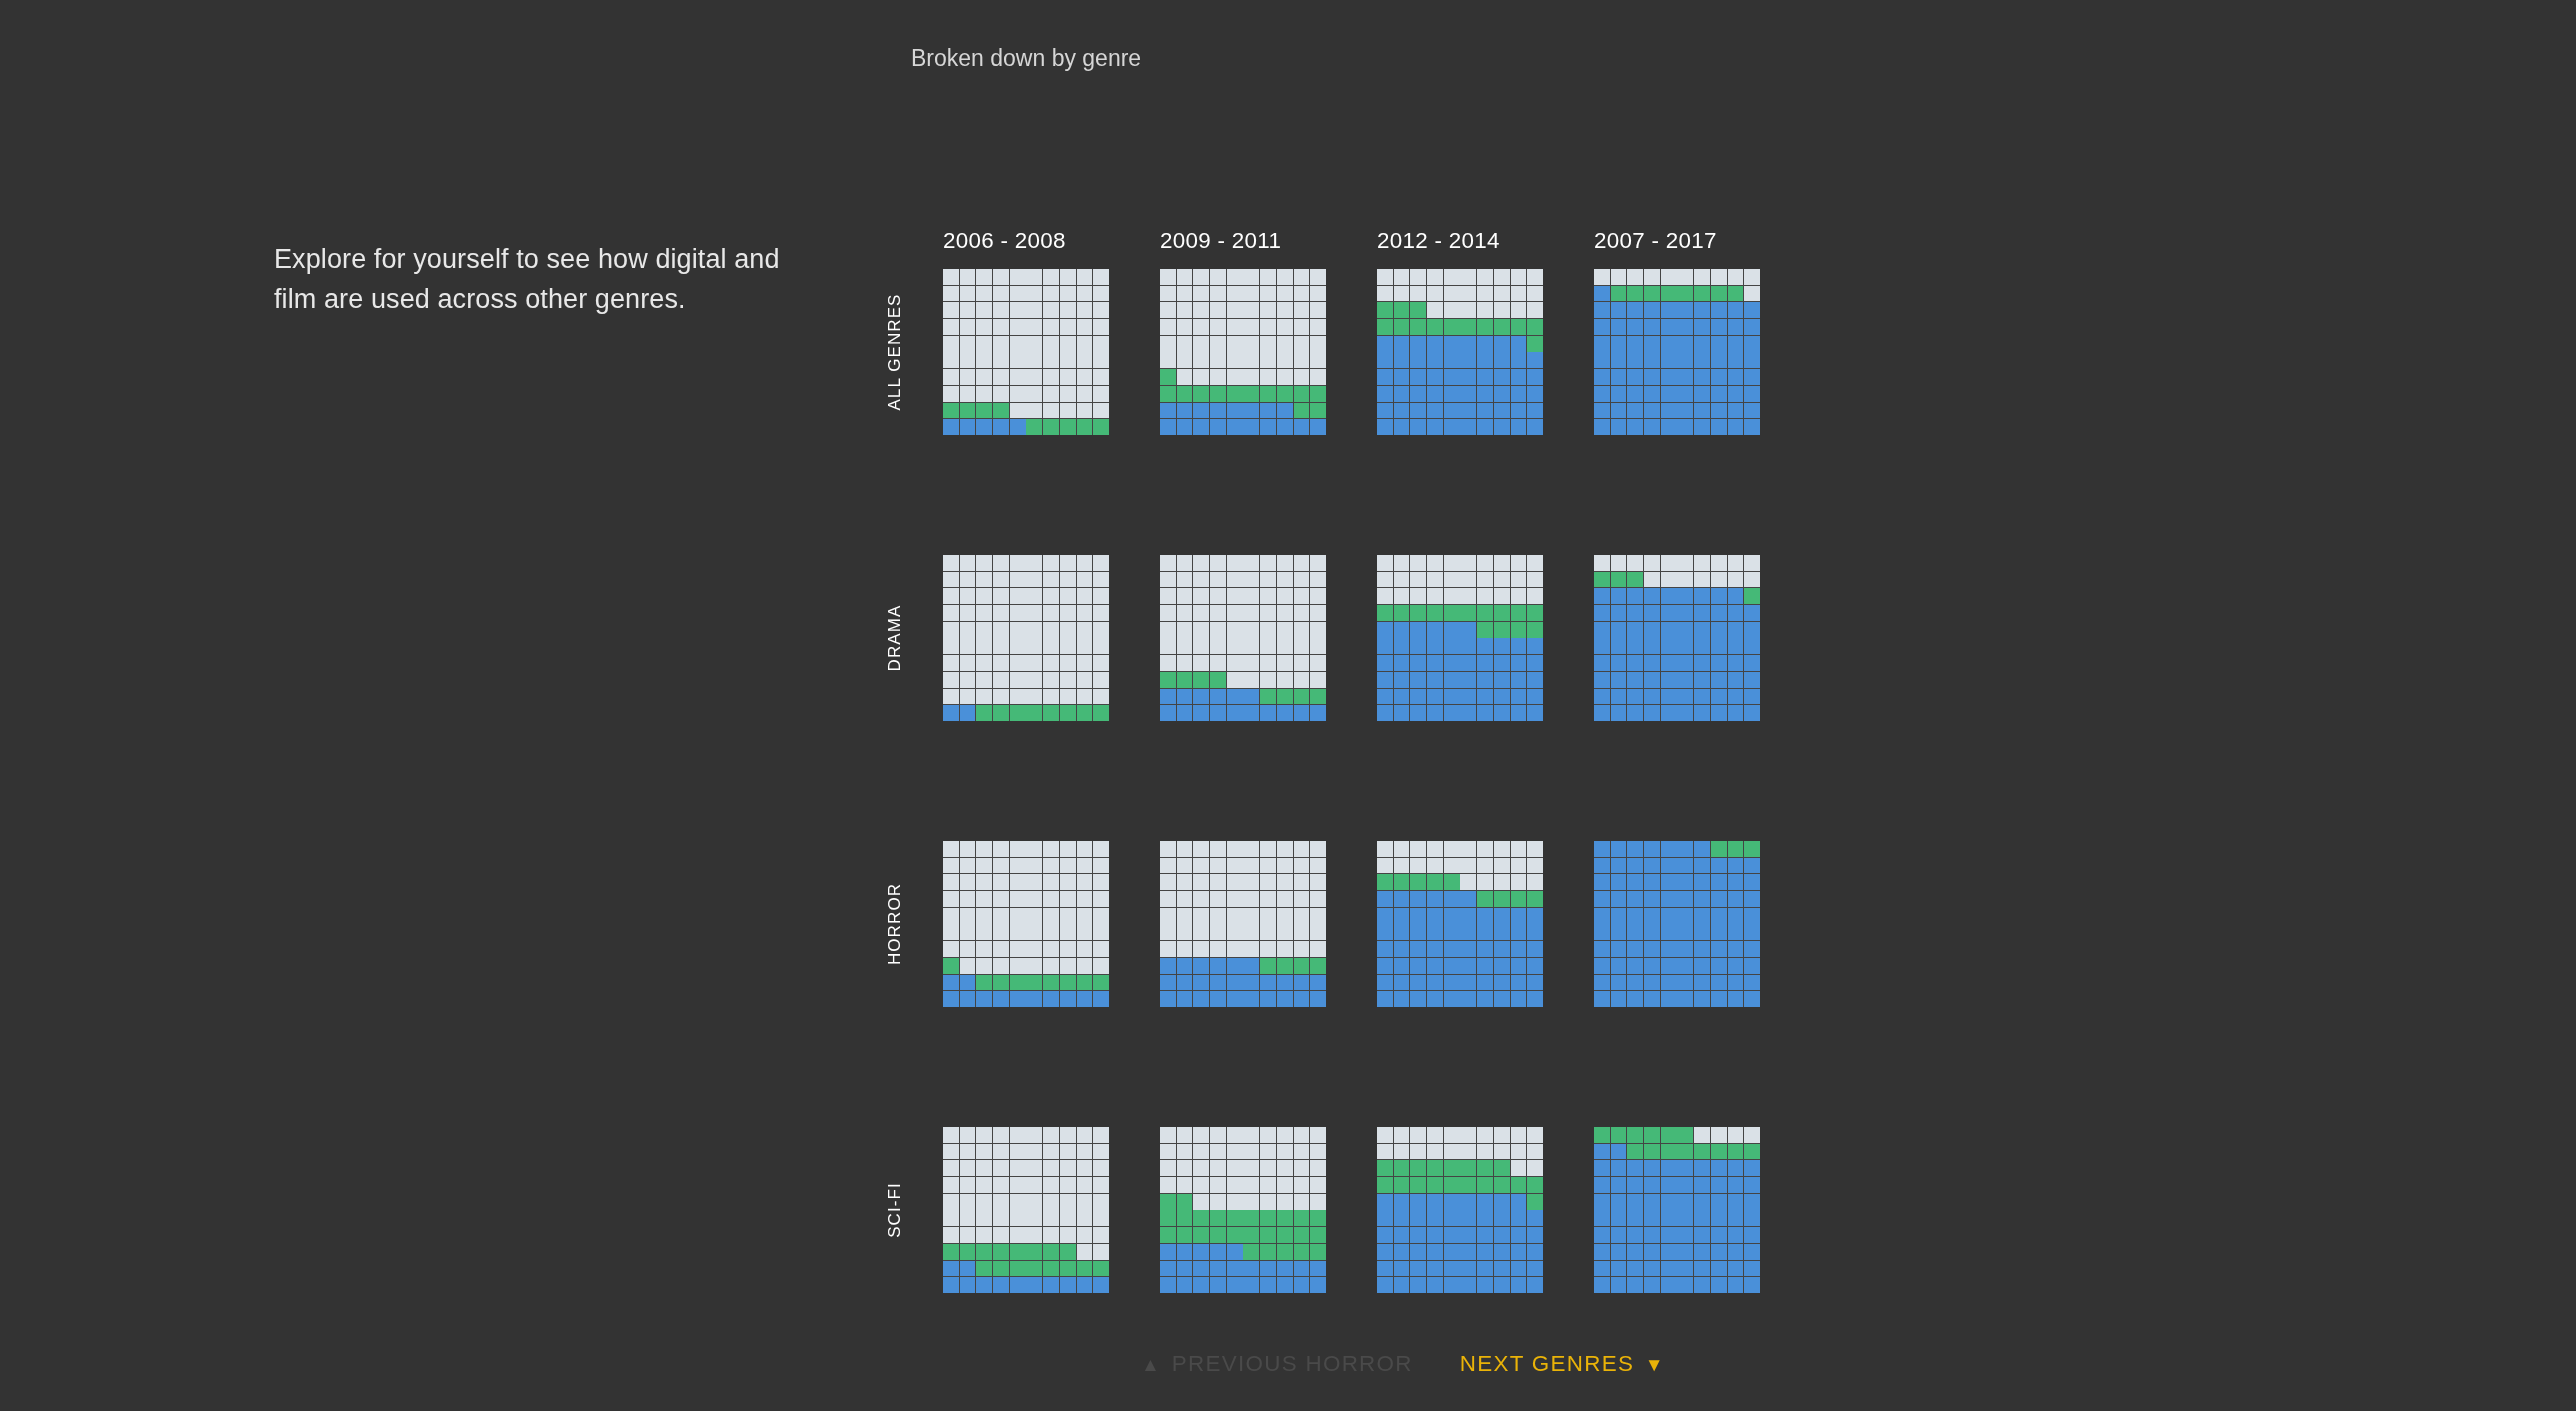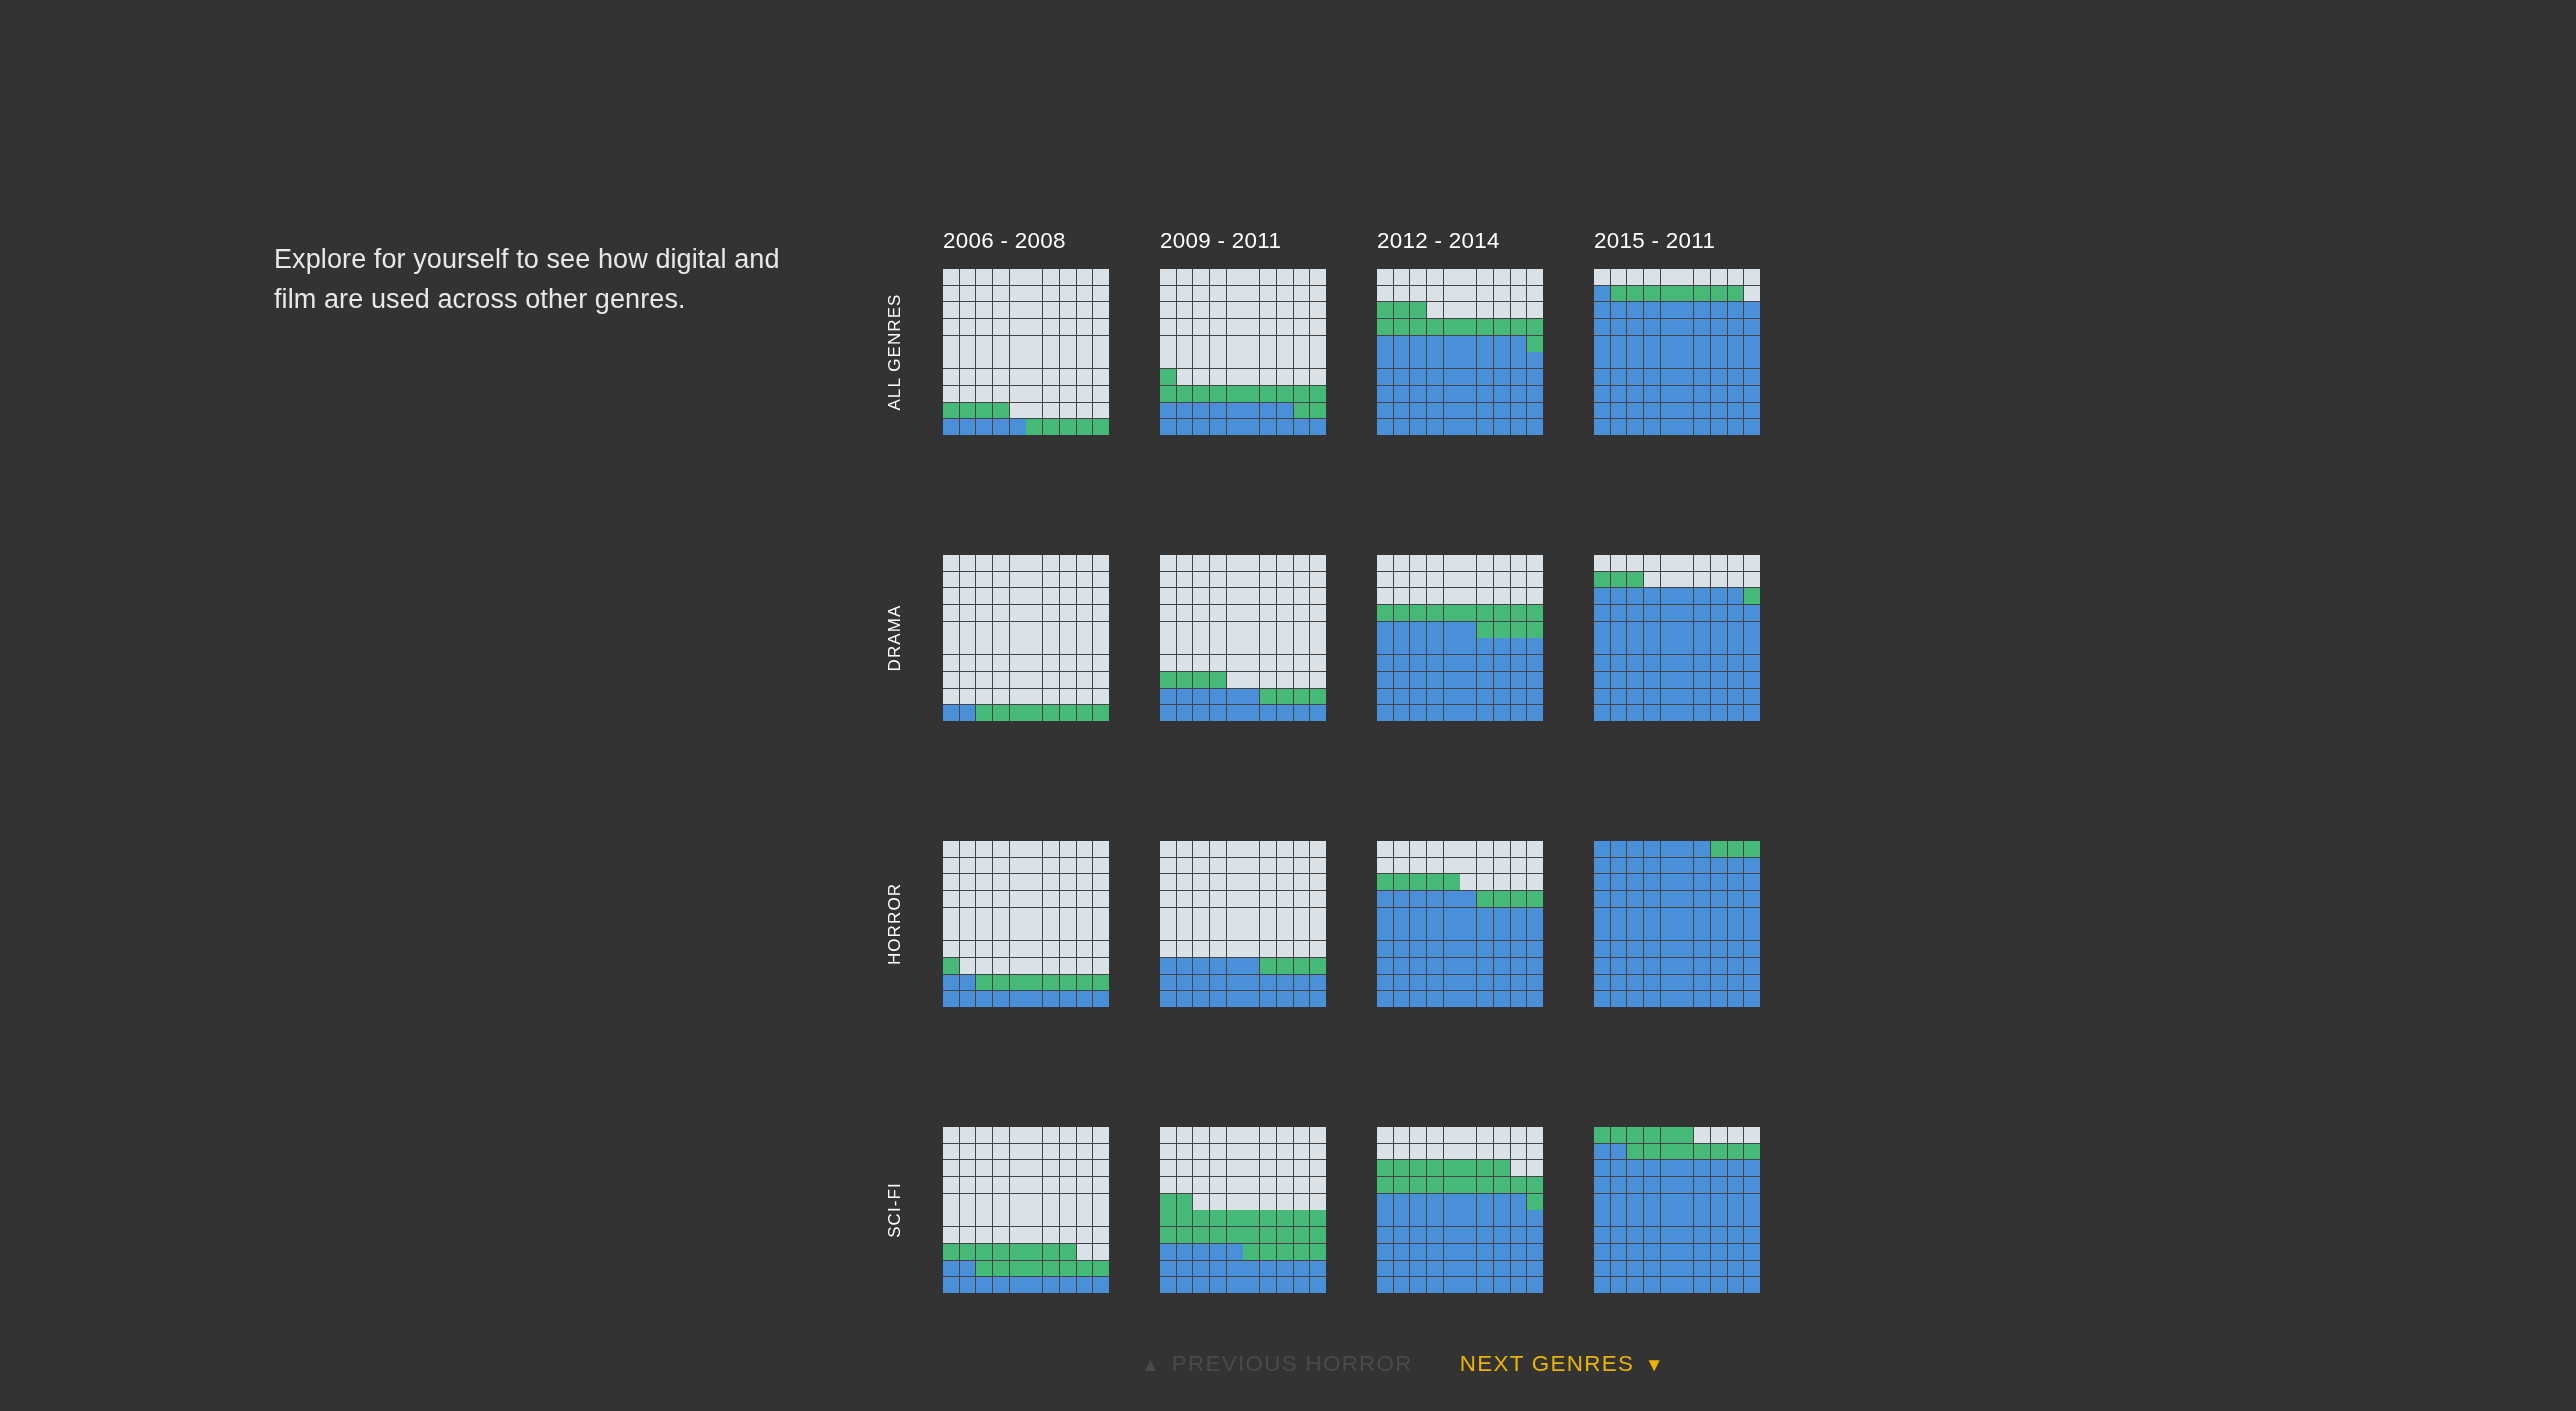"Broken down by genre" p { html: none -> <p>Broken down by genre</p> }
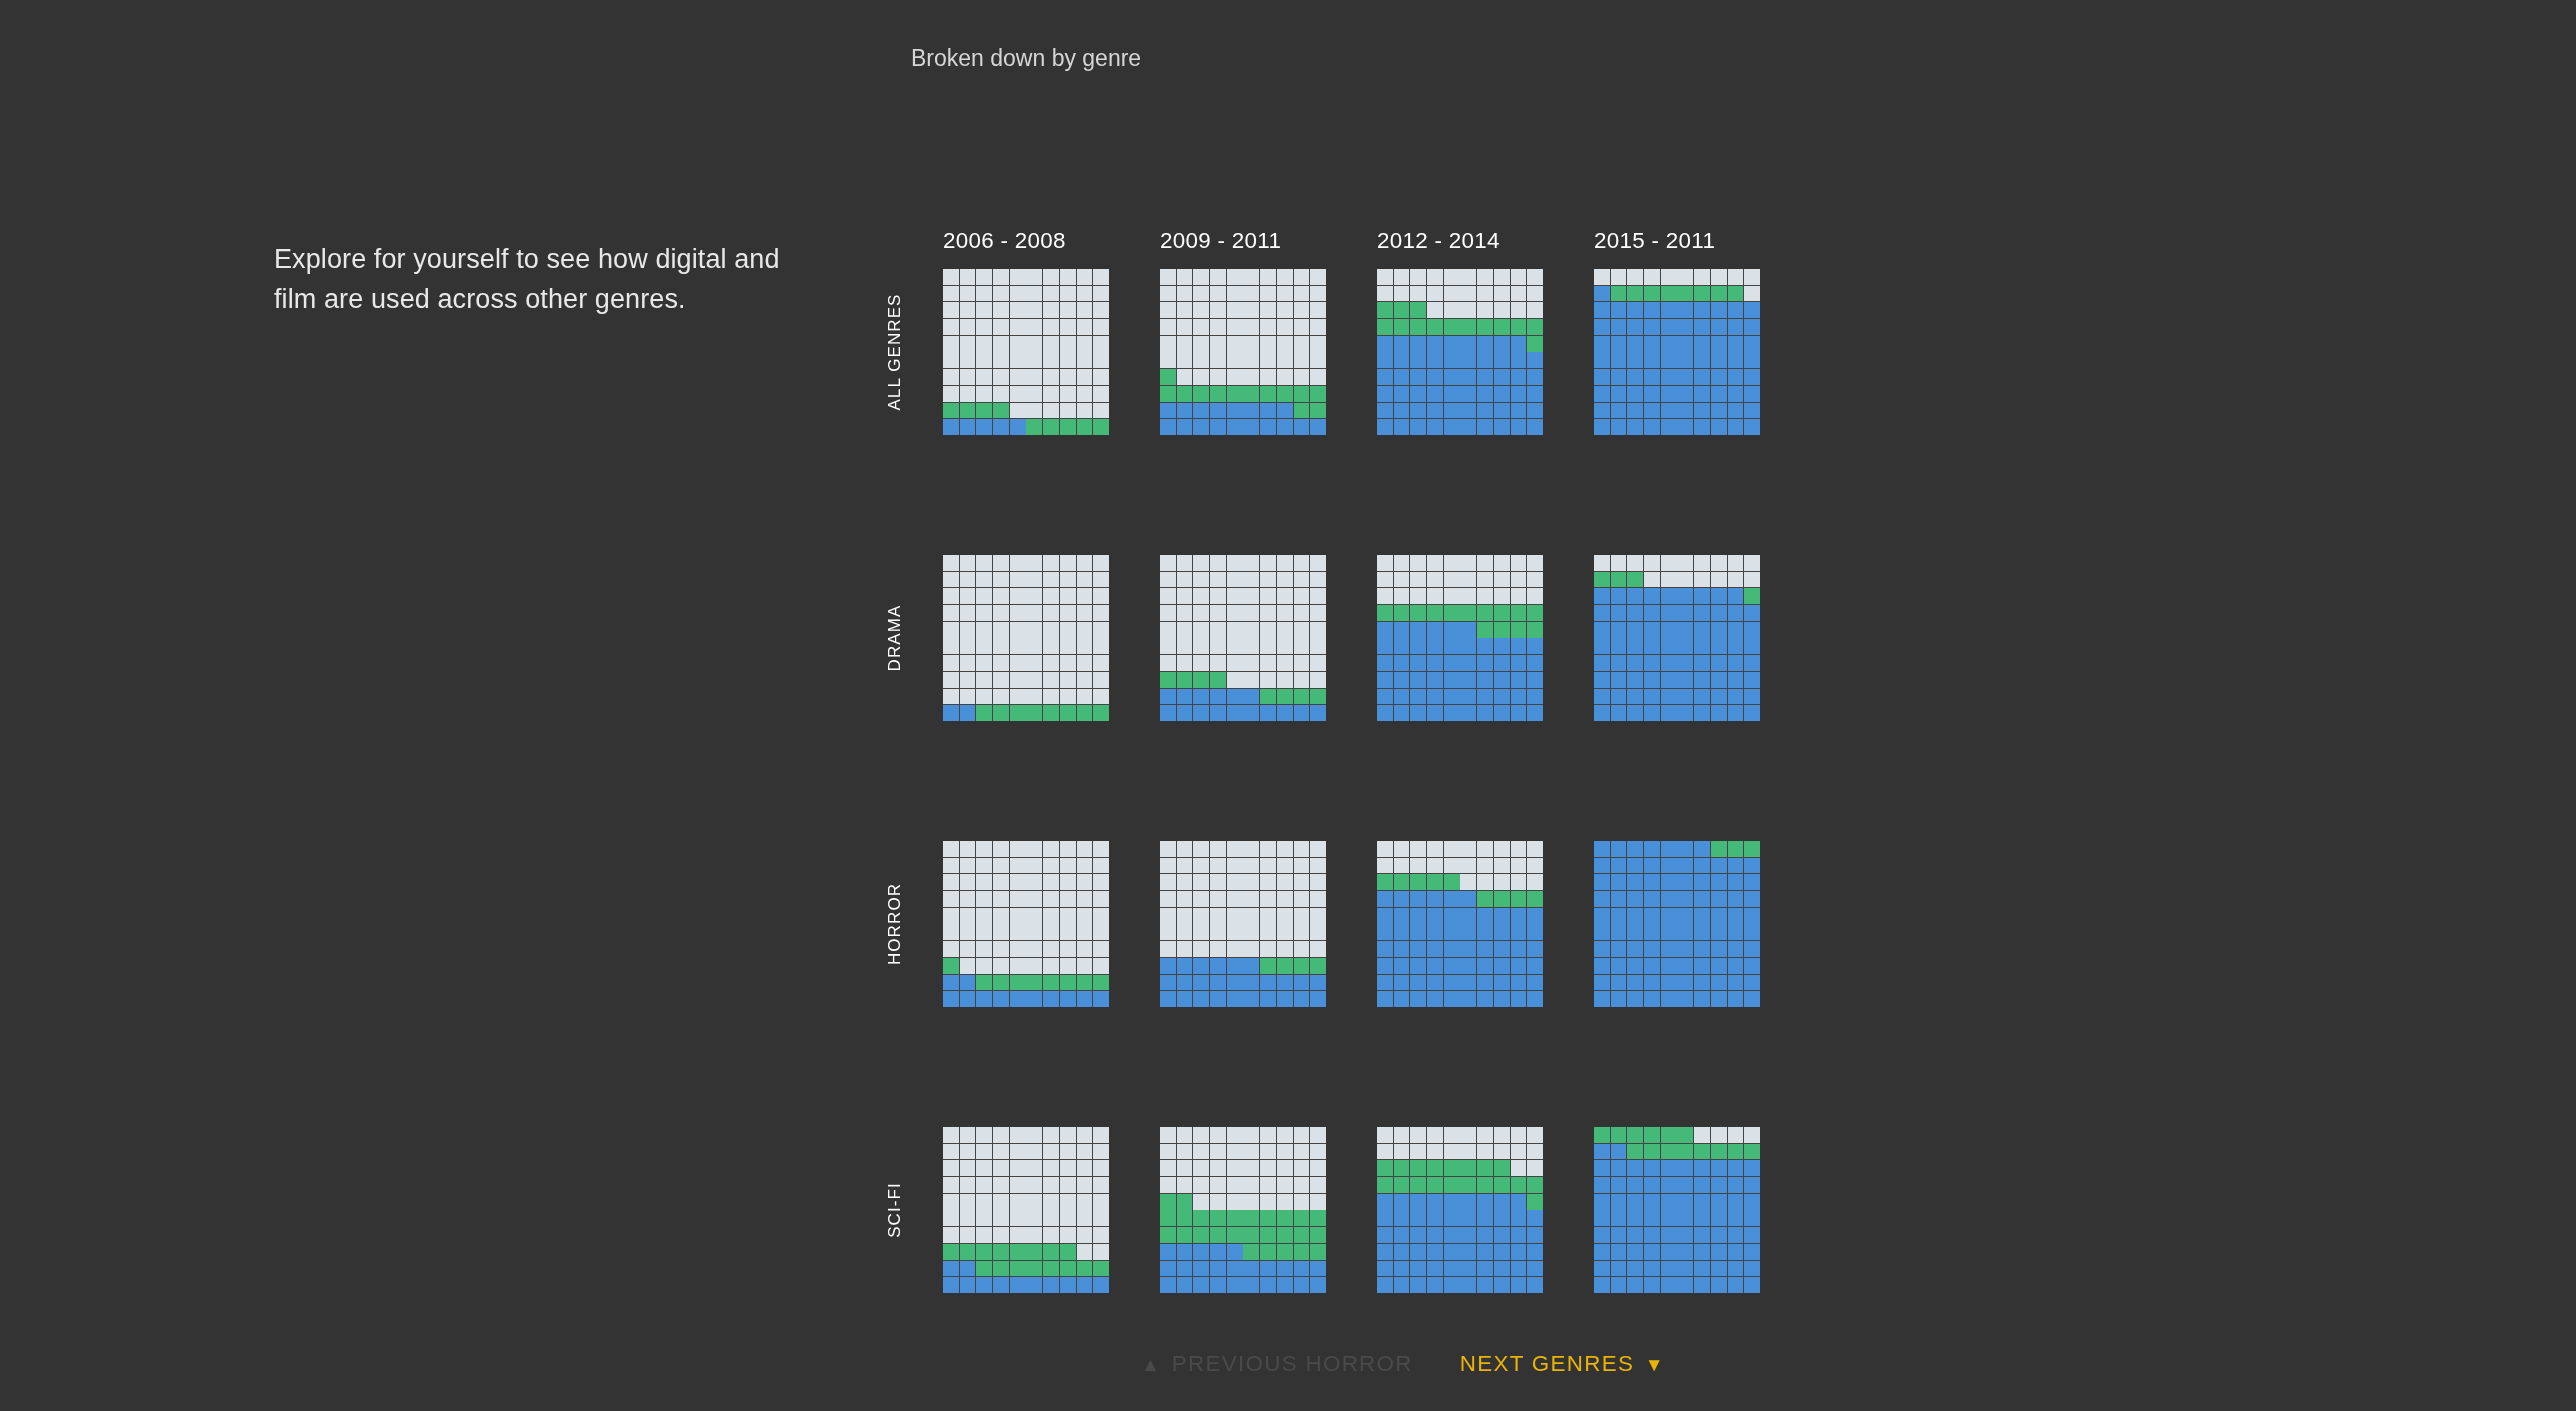"2015 - 2011" div.year-header { text: 2015 - 2011 -> 2007 - 2017 }
